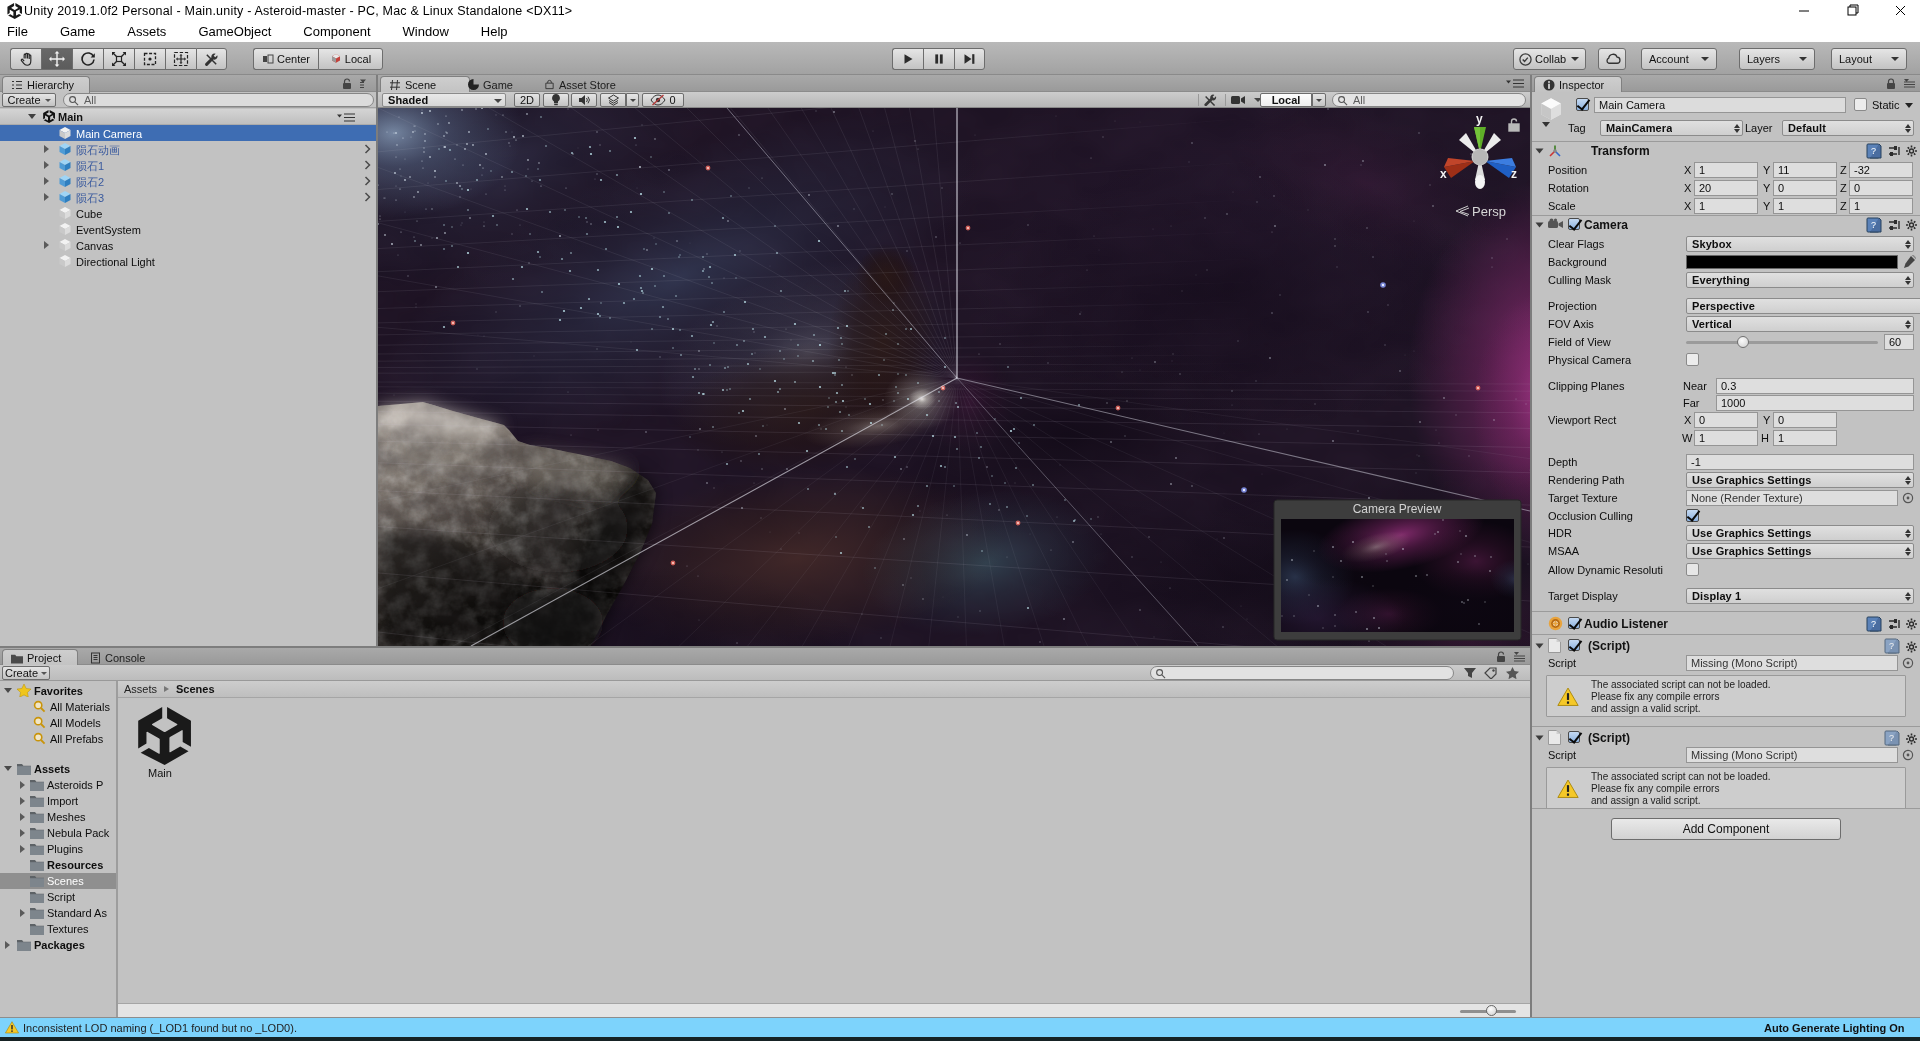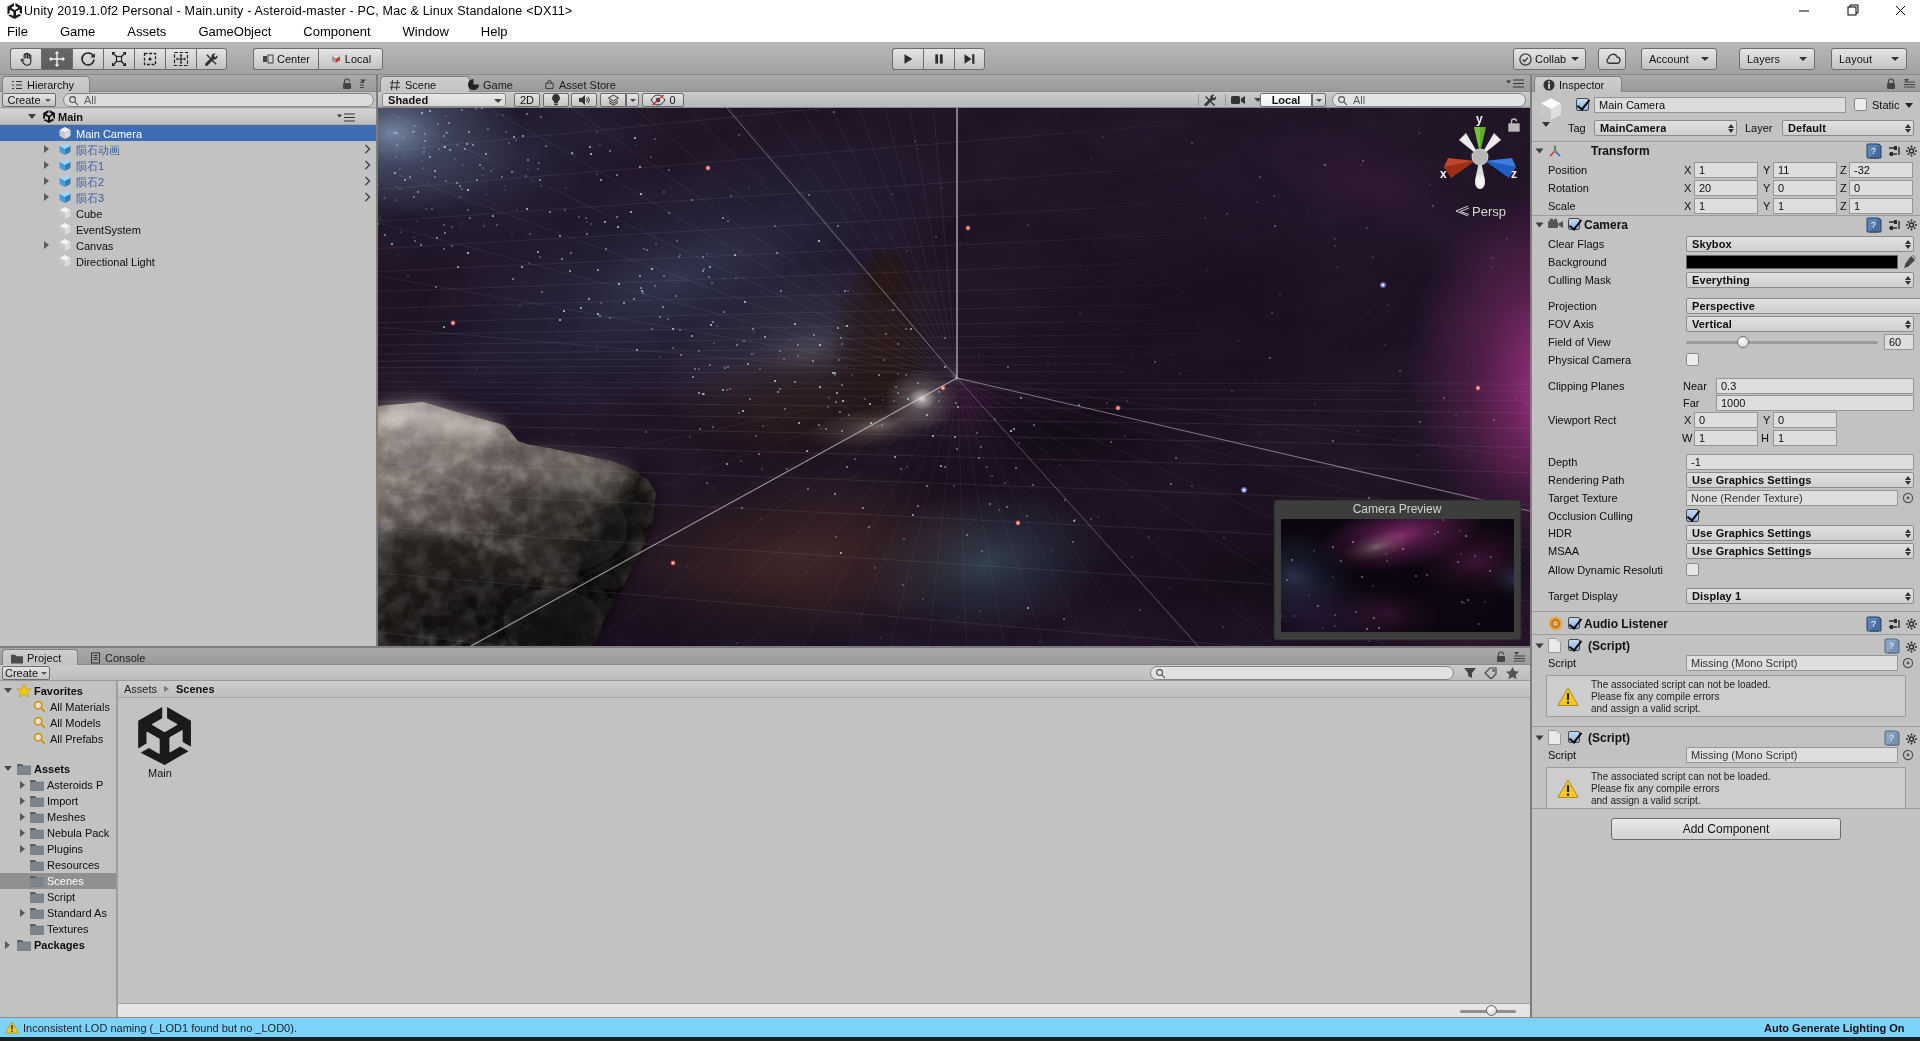"MainCamera" div.ddown { left: 62px -> 68px }
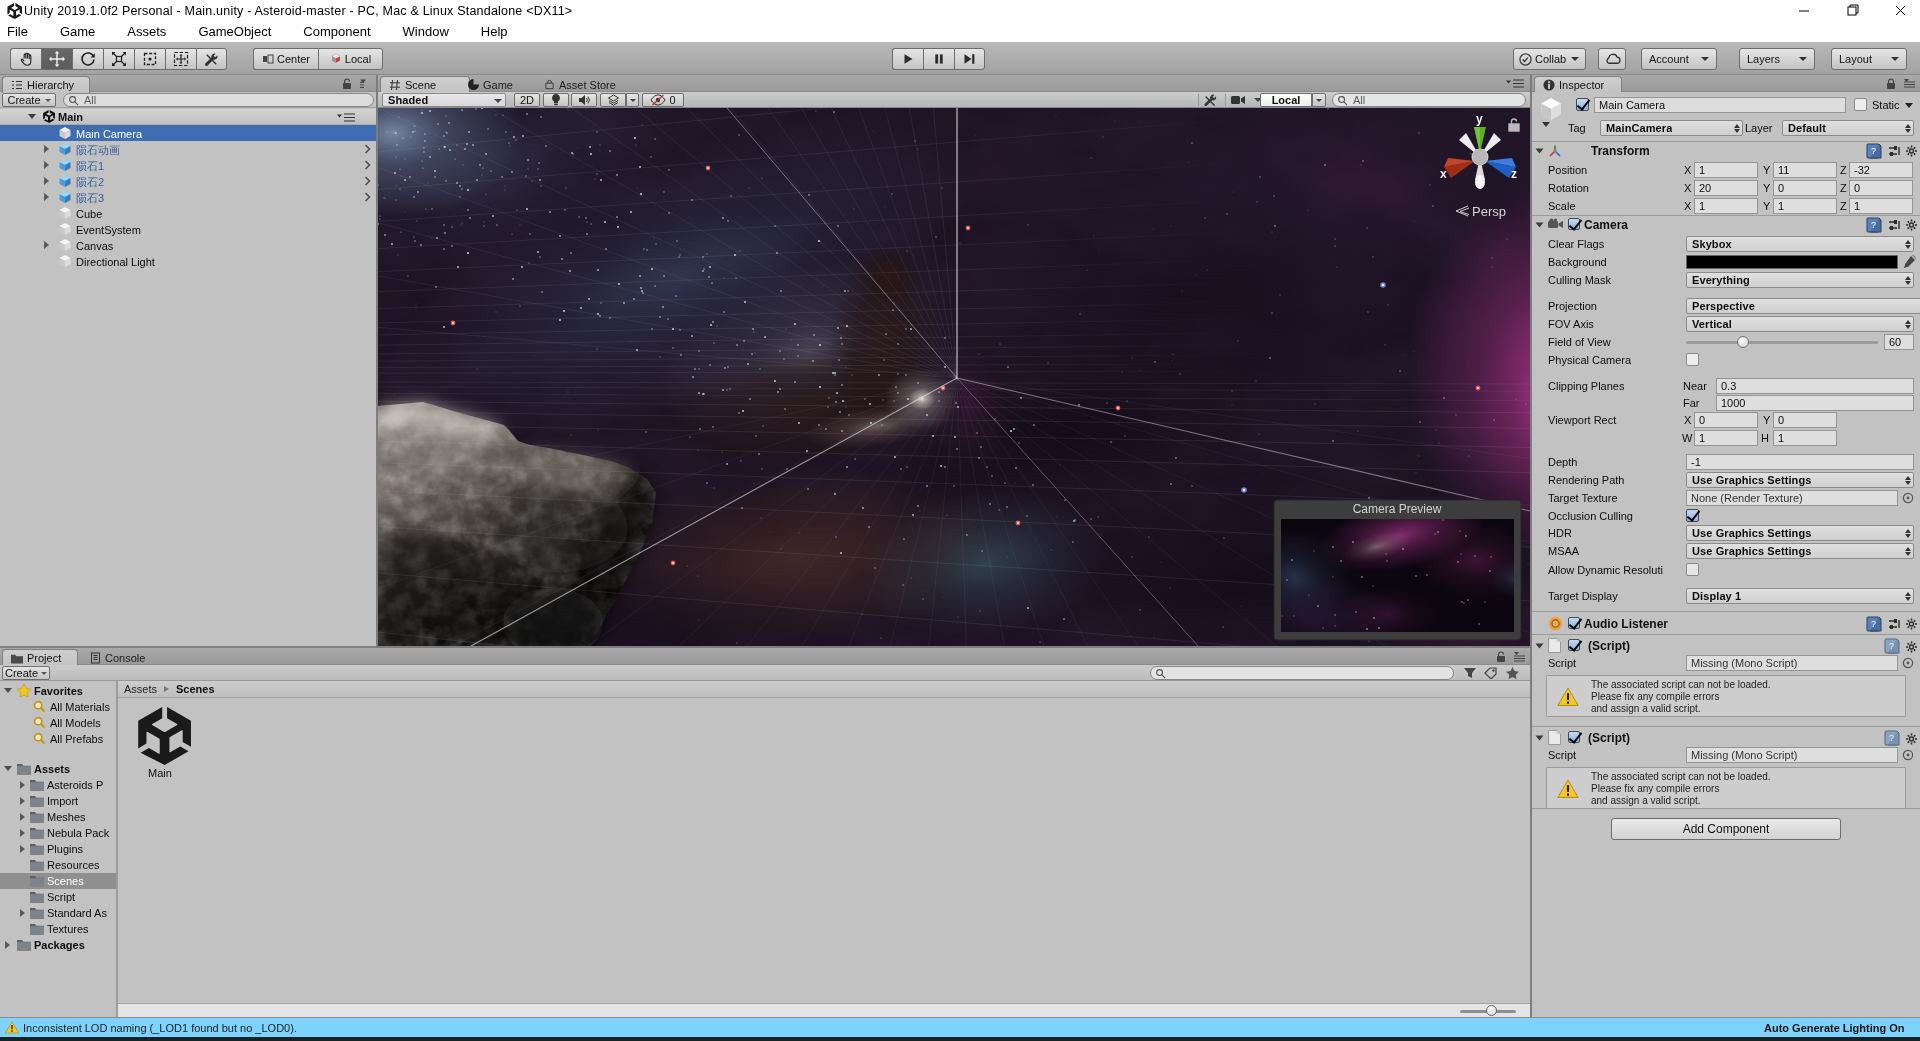"Resources" span { font-weight: normal -> bold }
